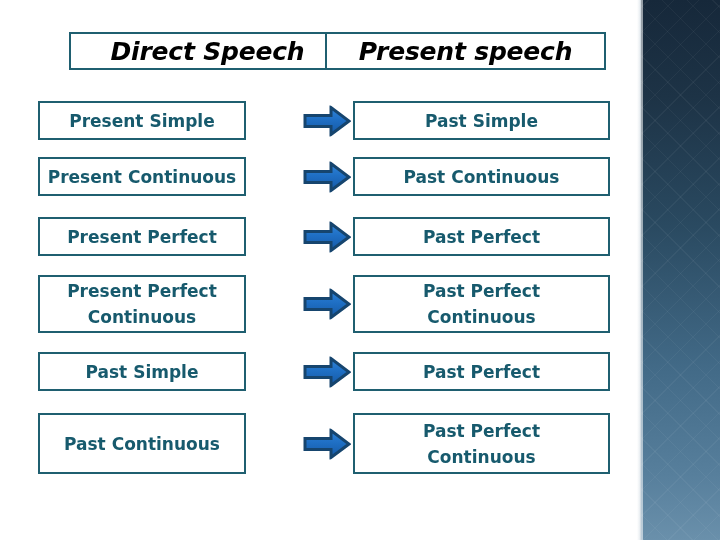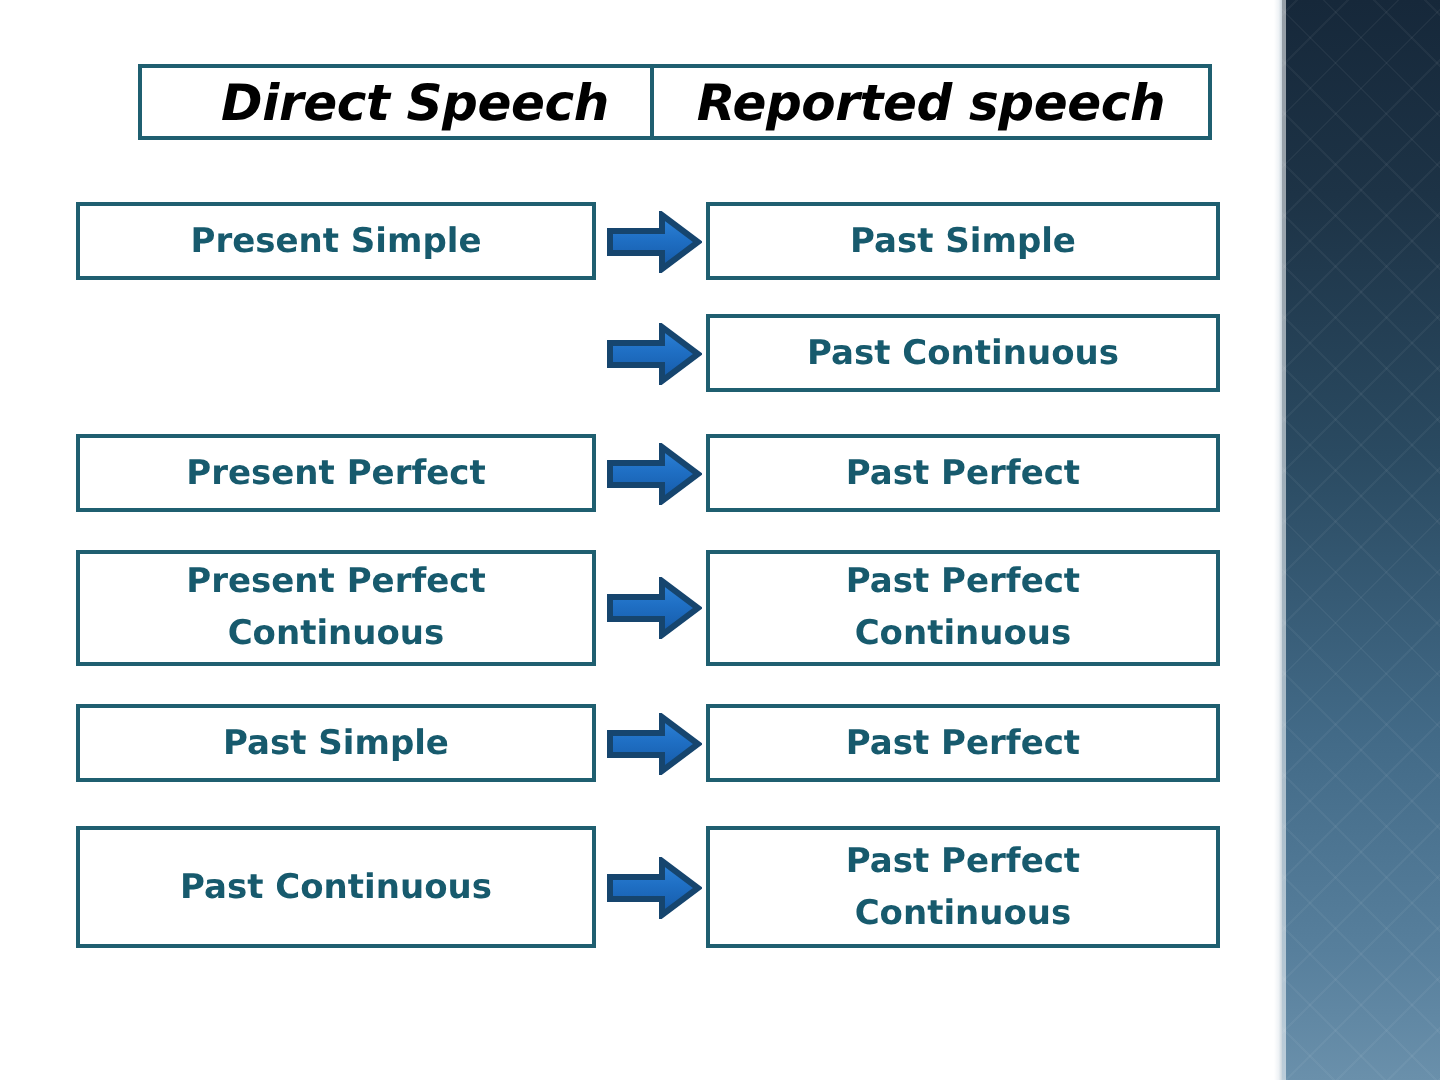"Reported speech" span.header-text { text: Reported -> Present }
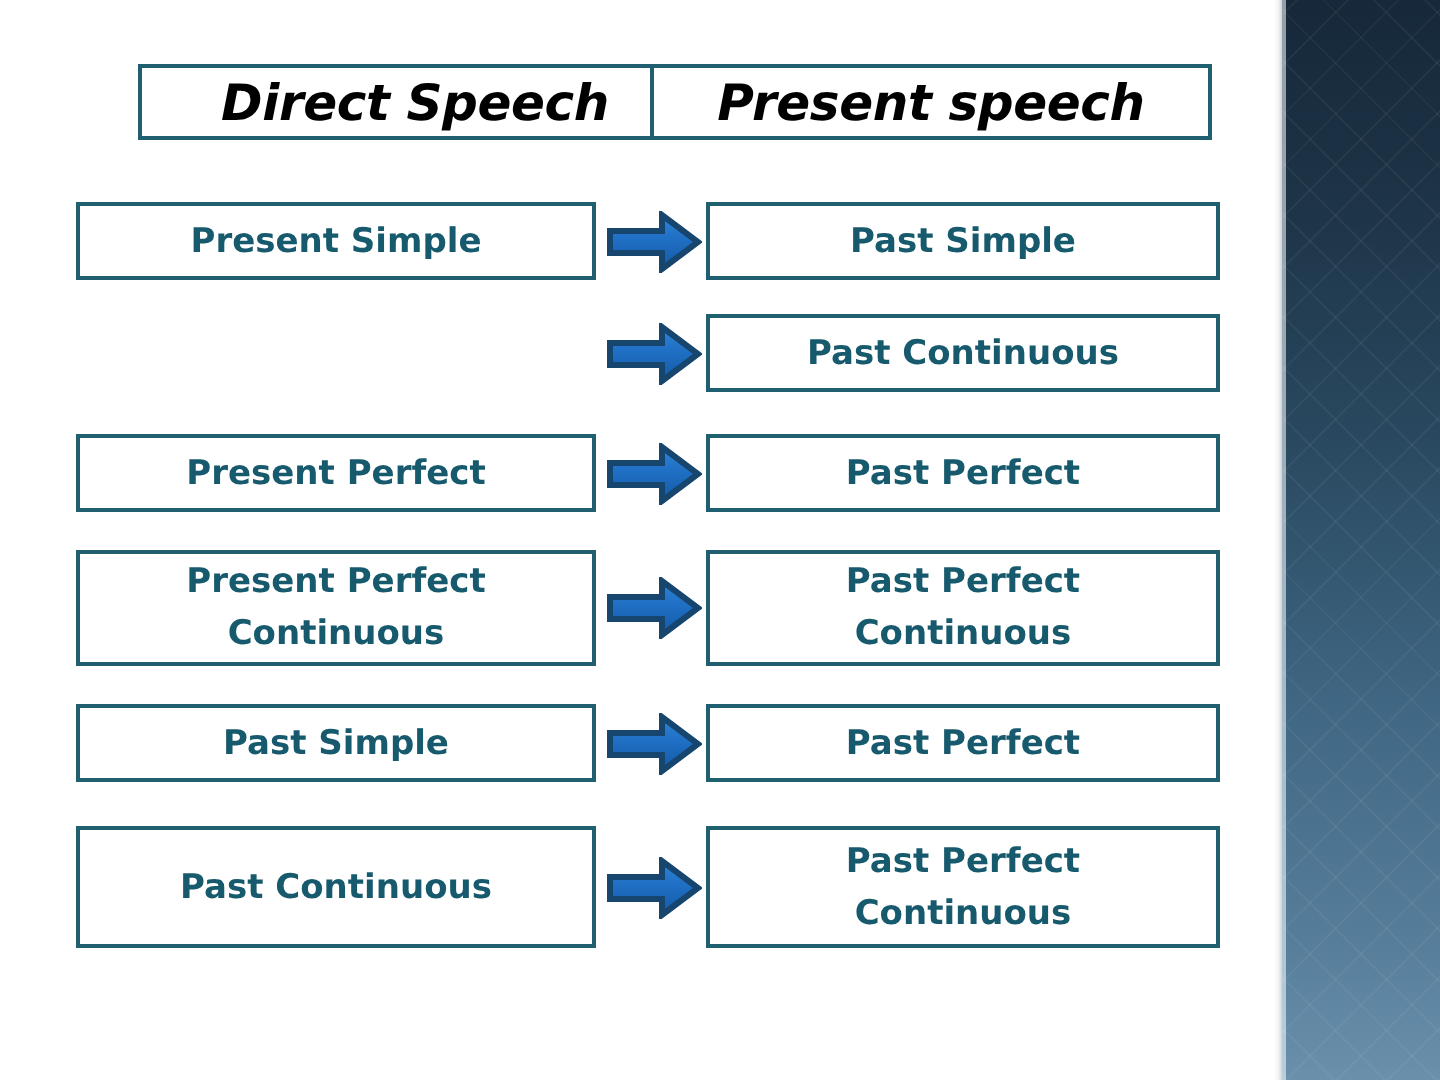"Present Simple" .cell.left { width: 260px -> 208px }
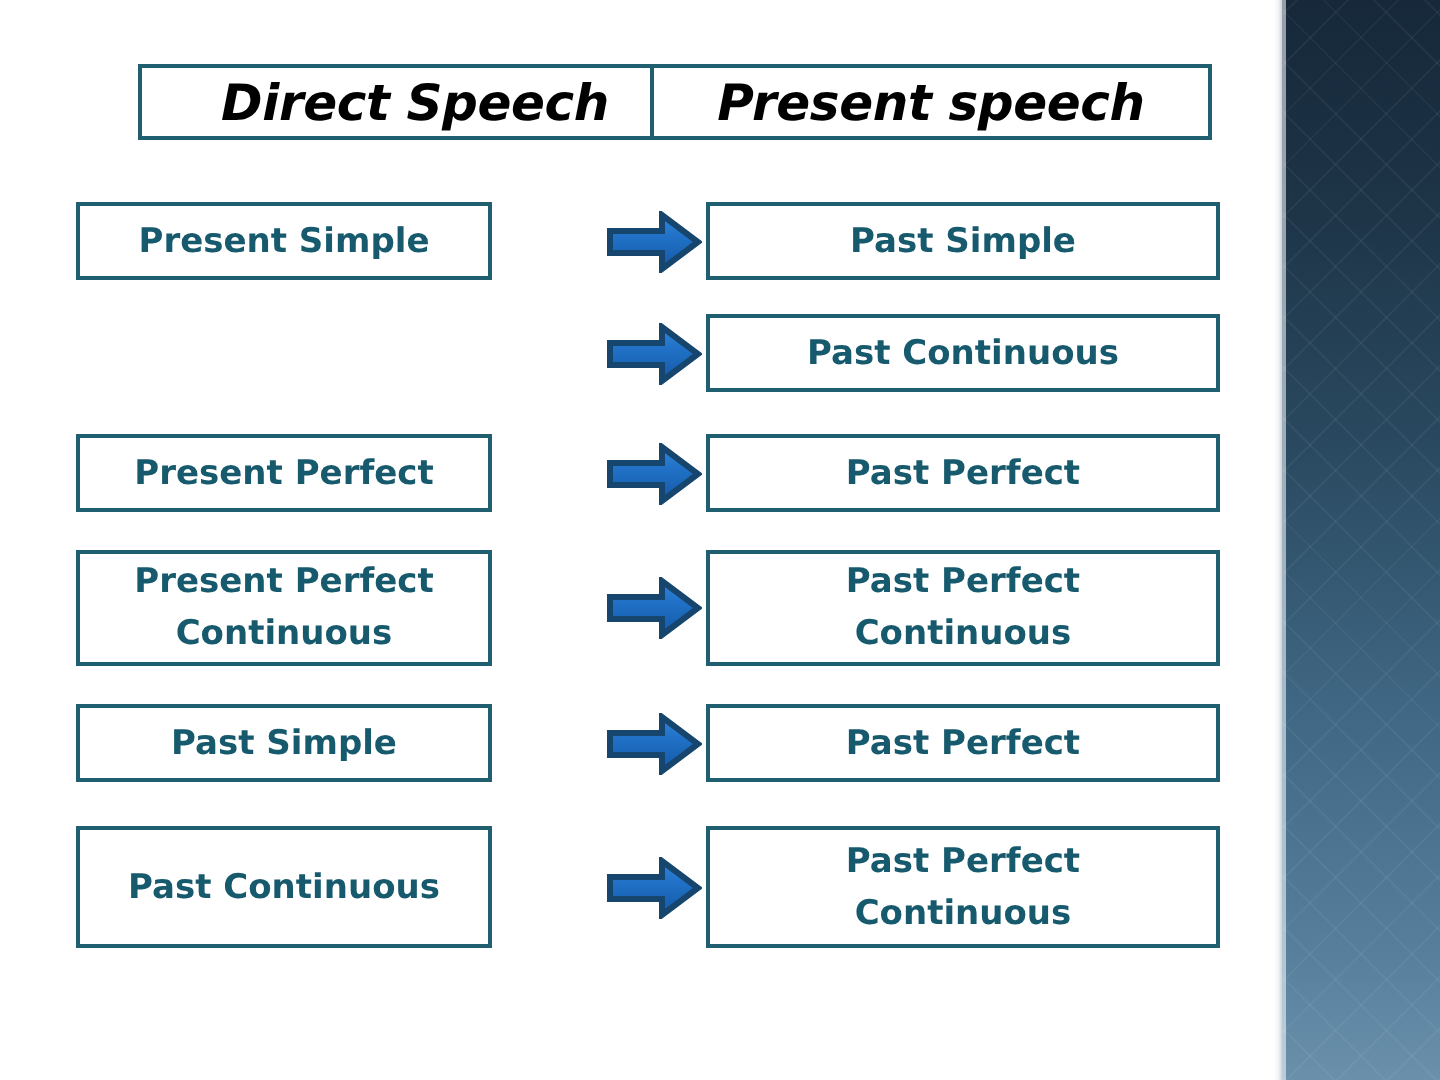"Present Continuous" div.cell { html: none -> <div> <span>Present Continuous</span> </div> }
